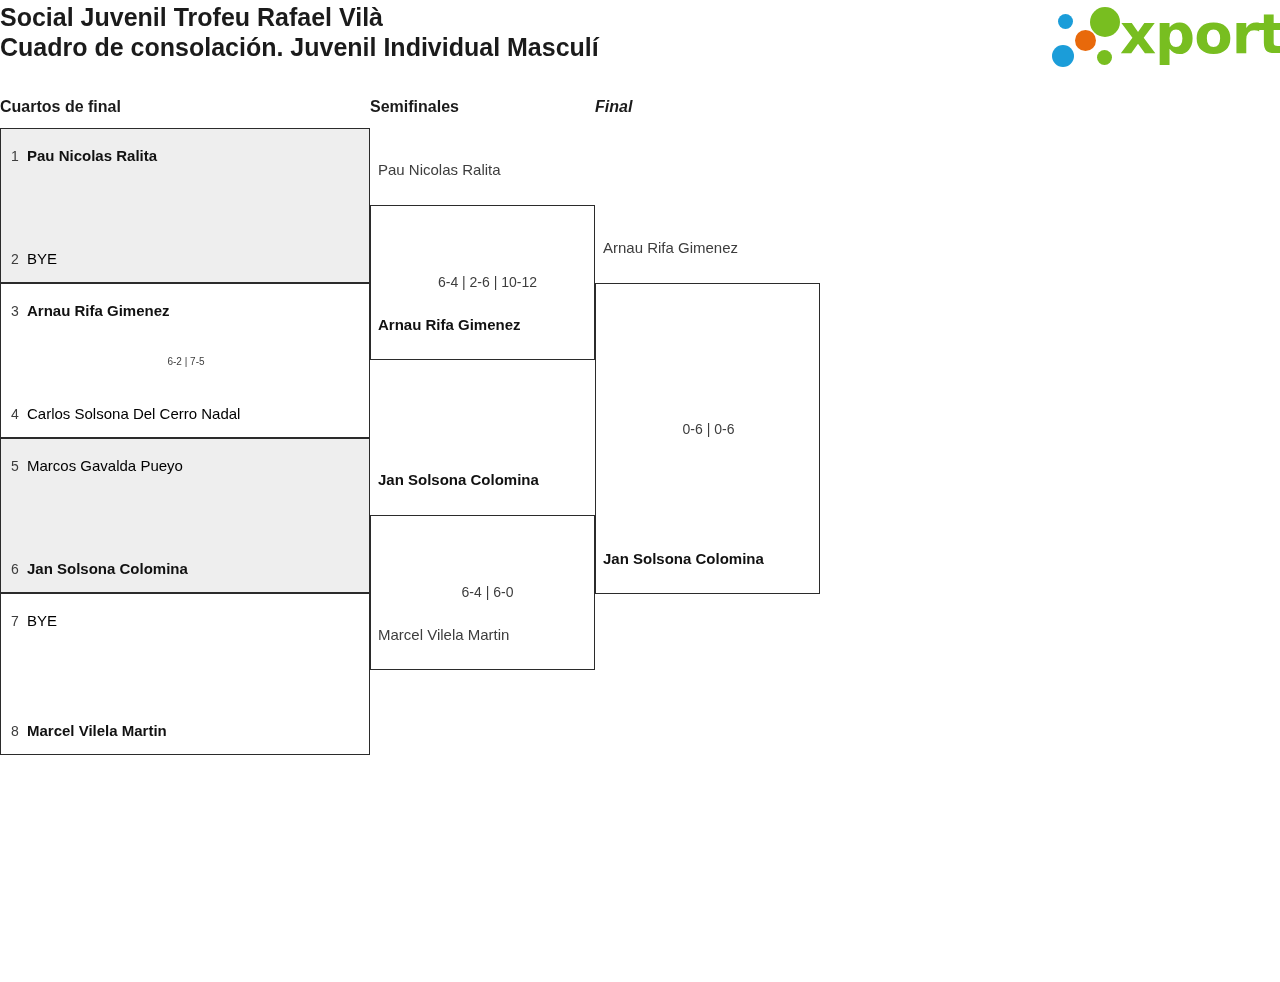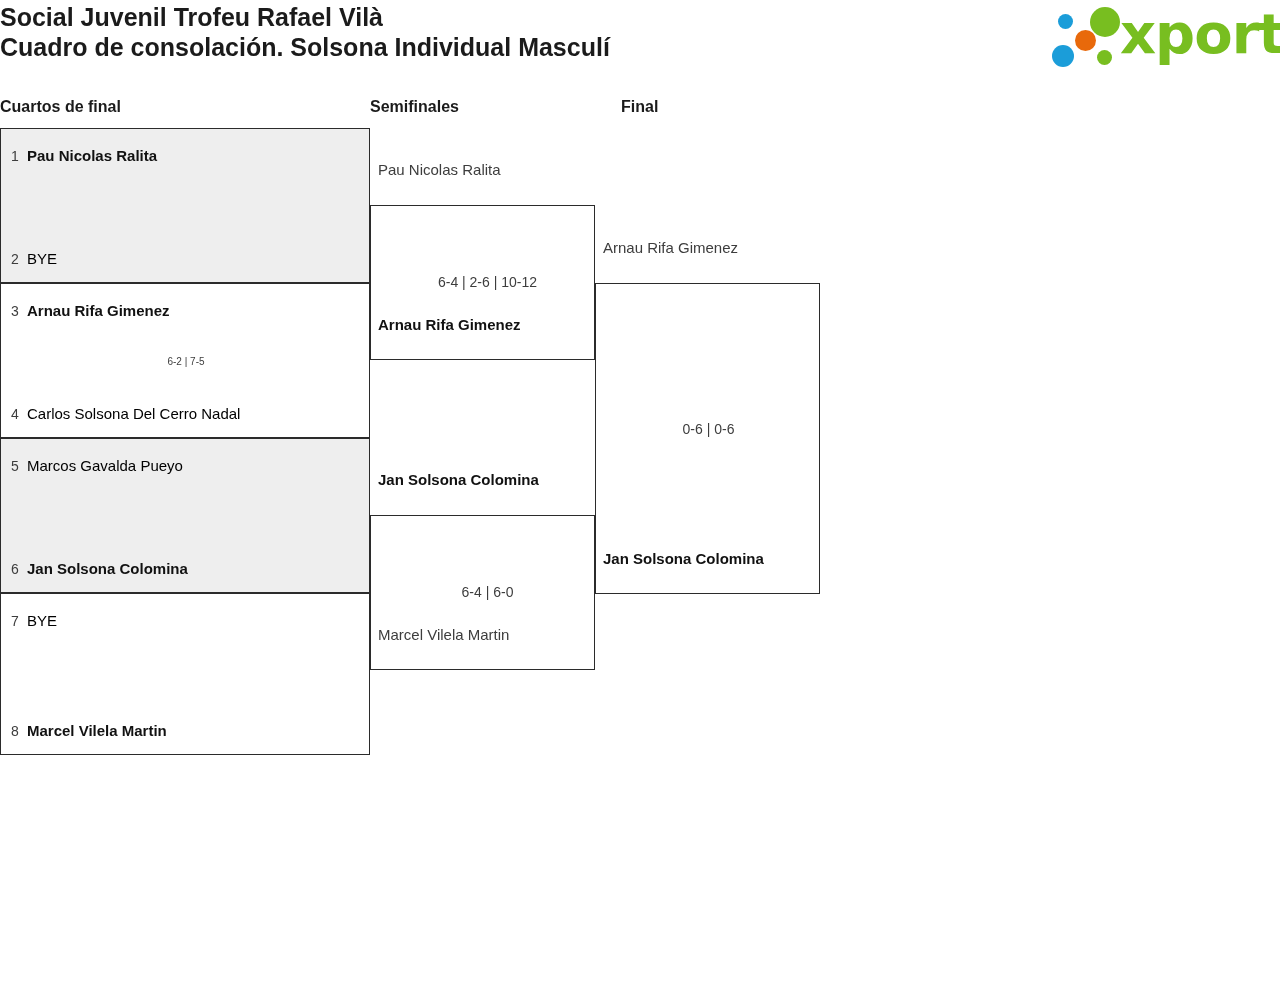"Cuadro de consolación. Solsona" div.title-line { text: Solsona -> Juvenil }
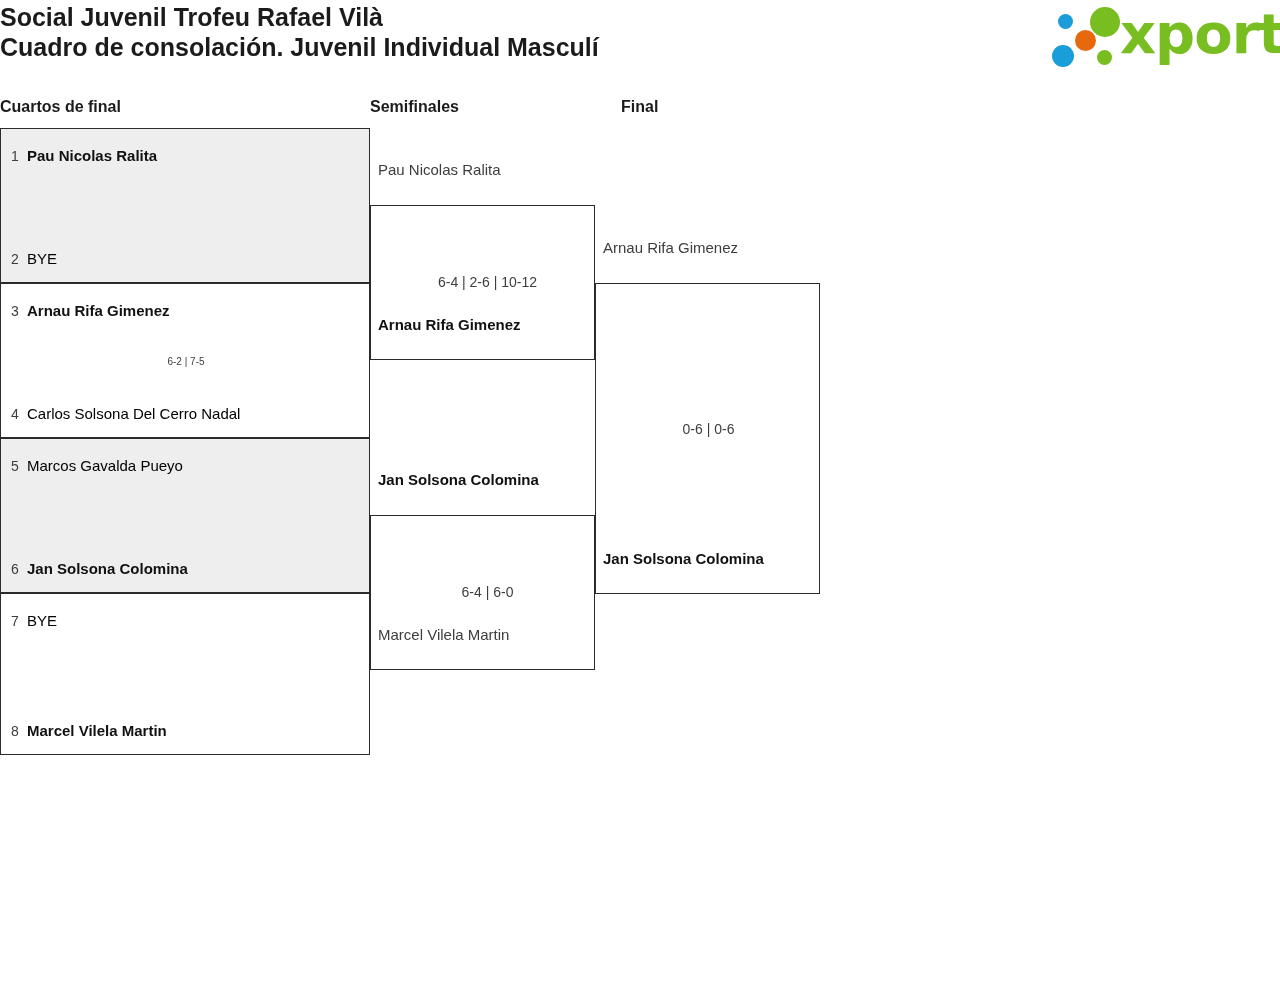"Final" #round-fin { font-style: none -> italic; left: 621px -> 595px }
